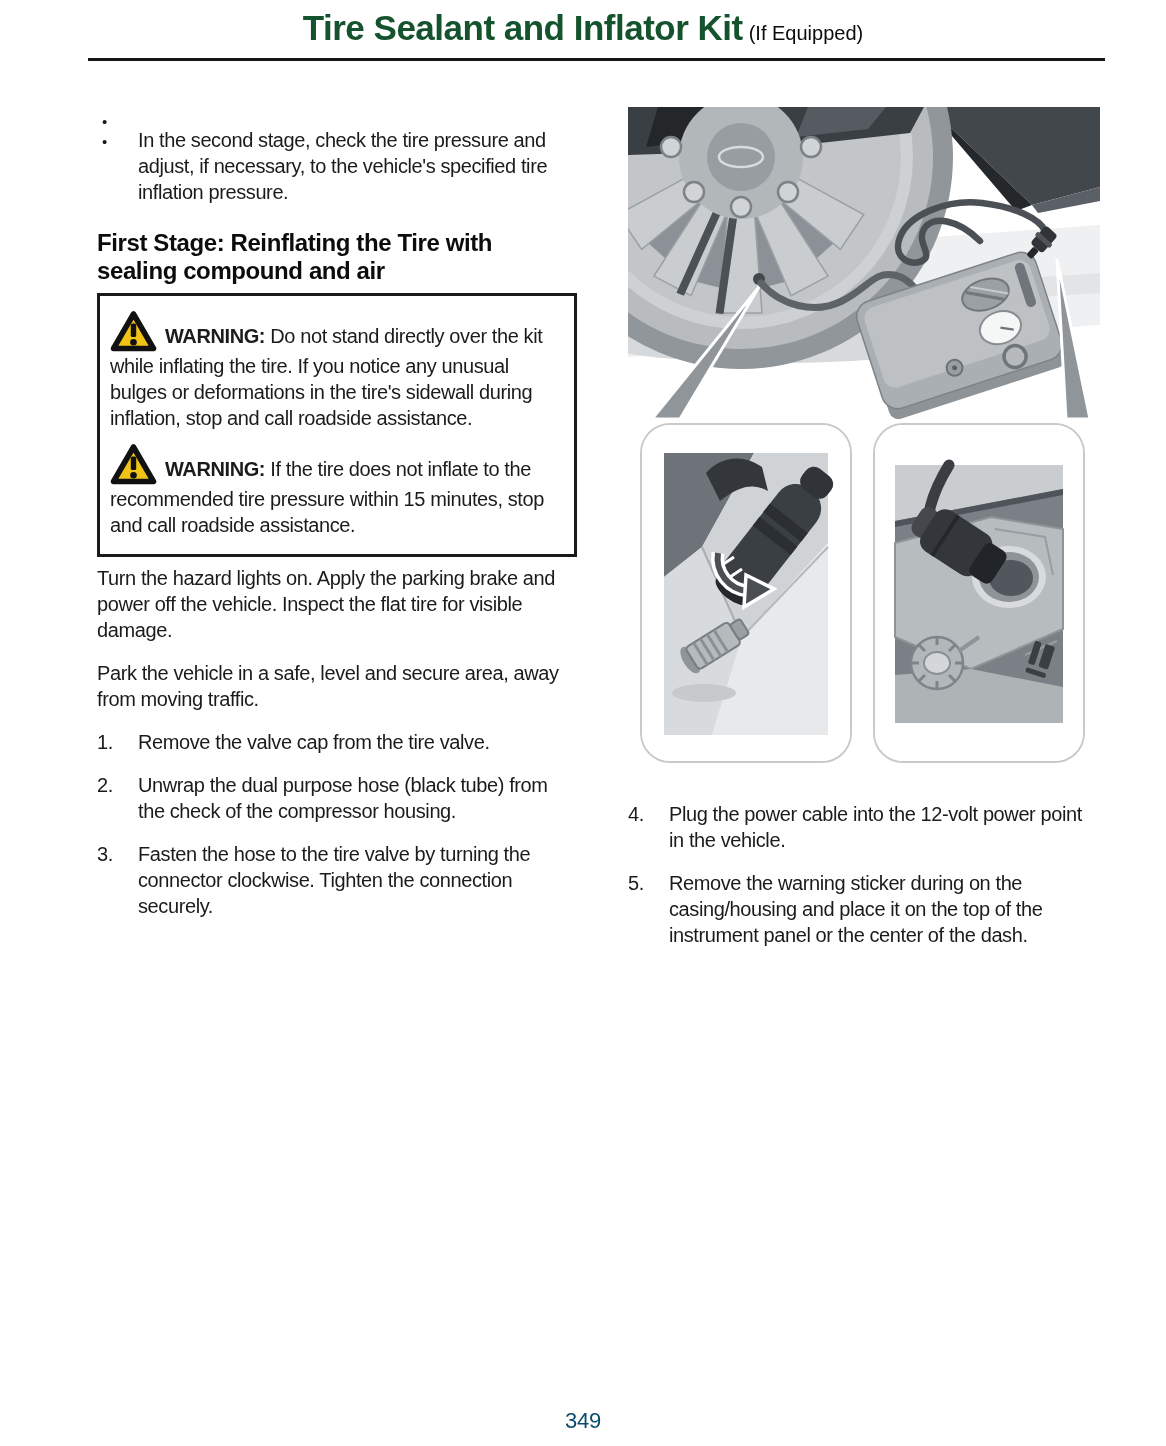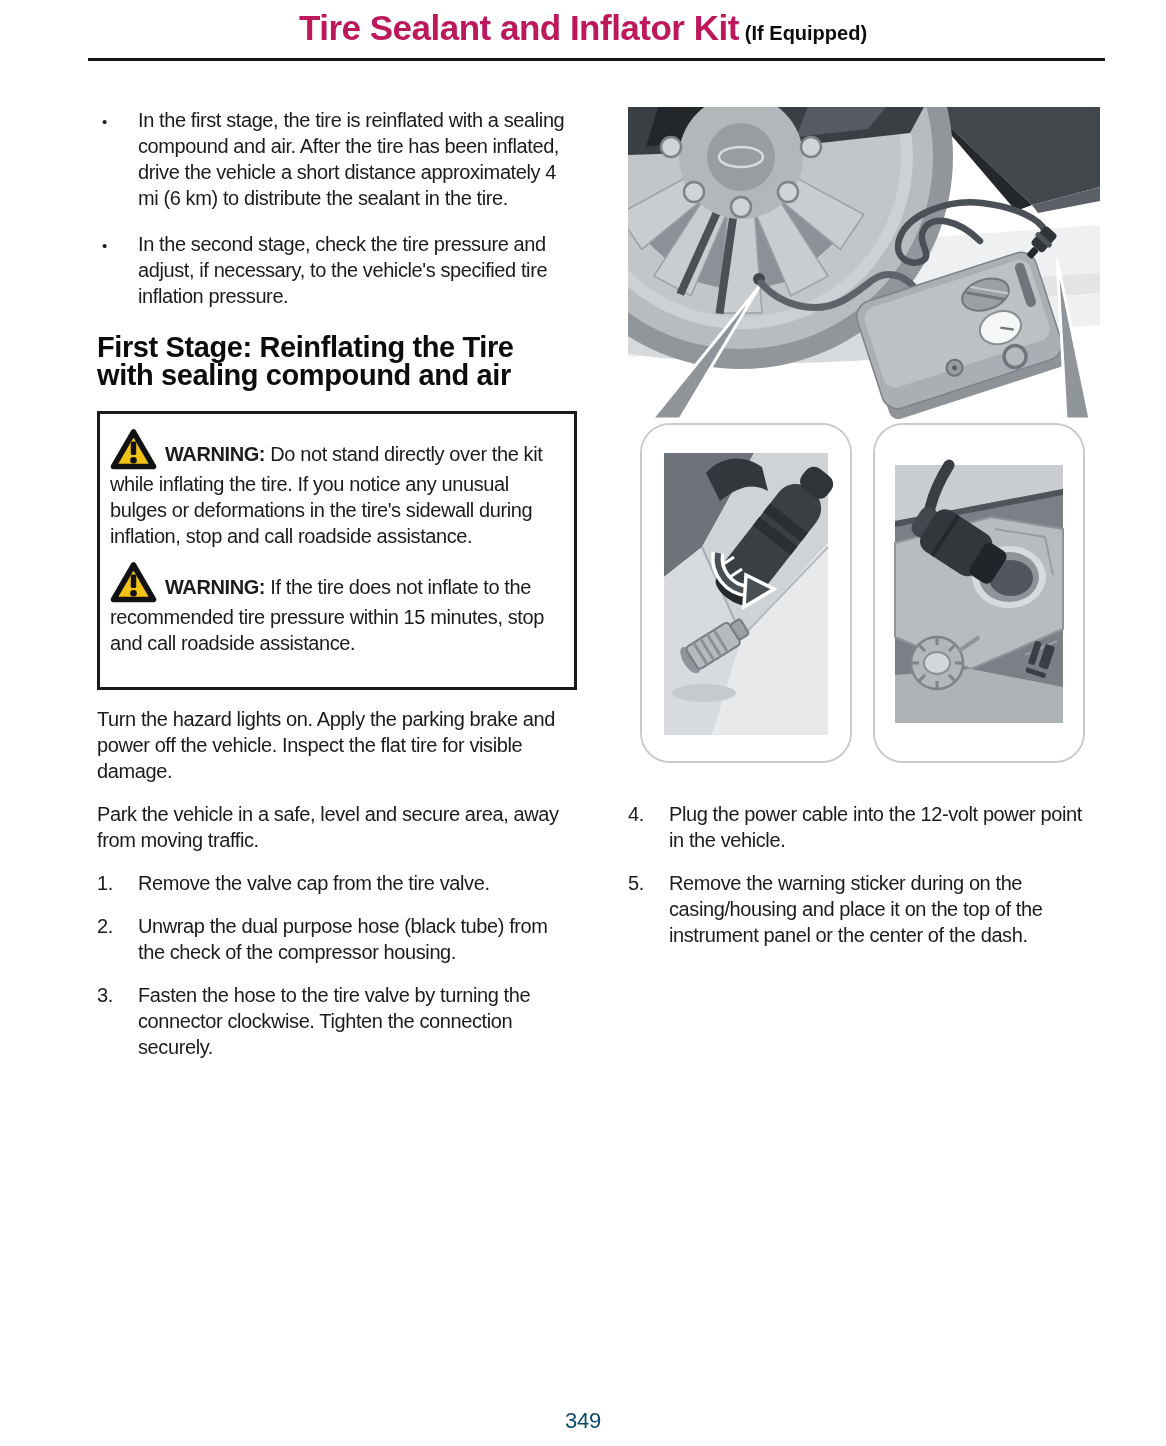"Tire Sealant and Inflator Kit" .title-main { color: #be185d -> #14532d }
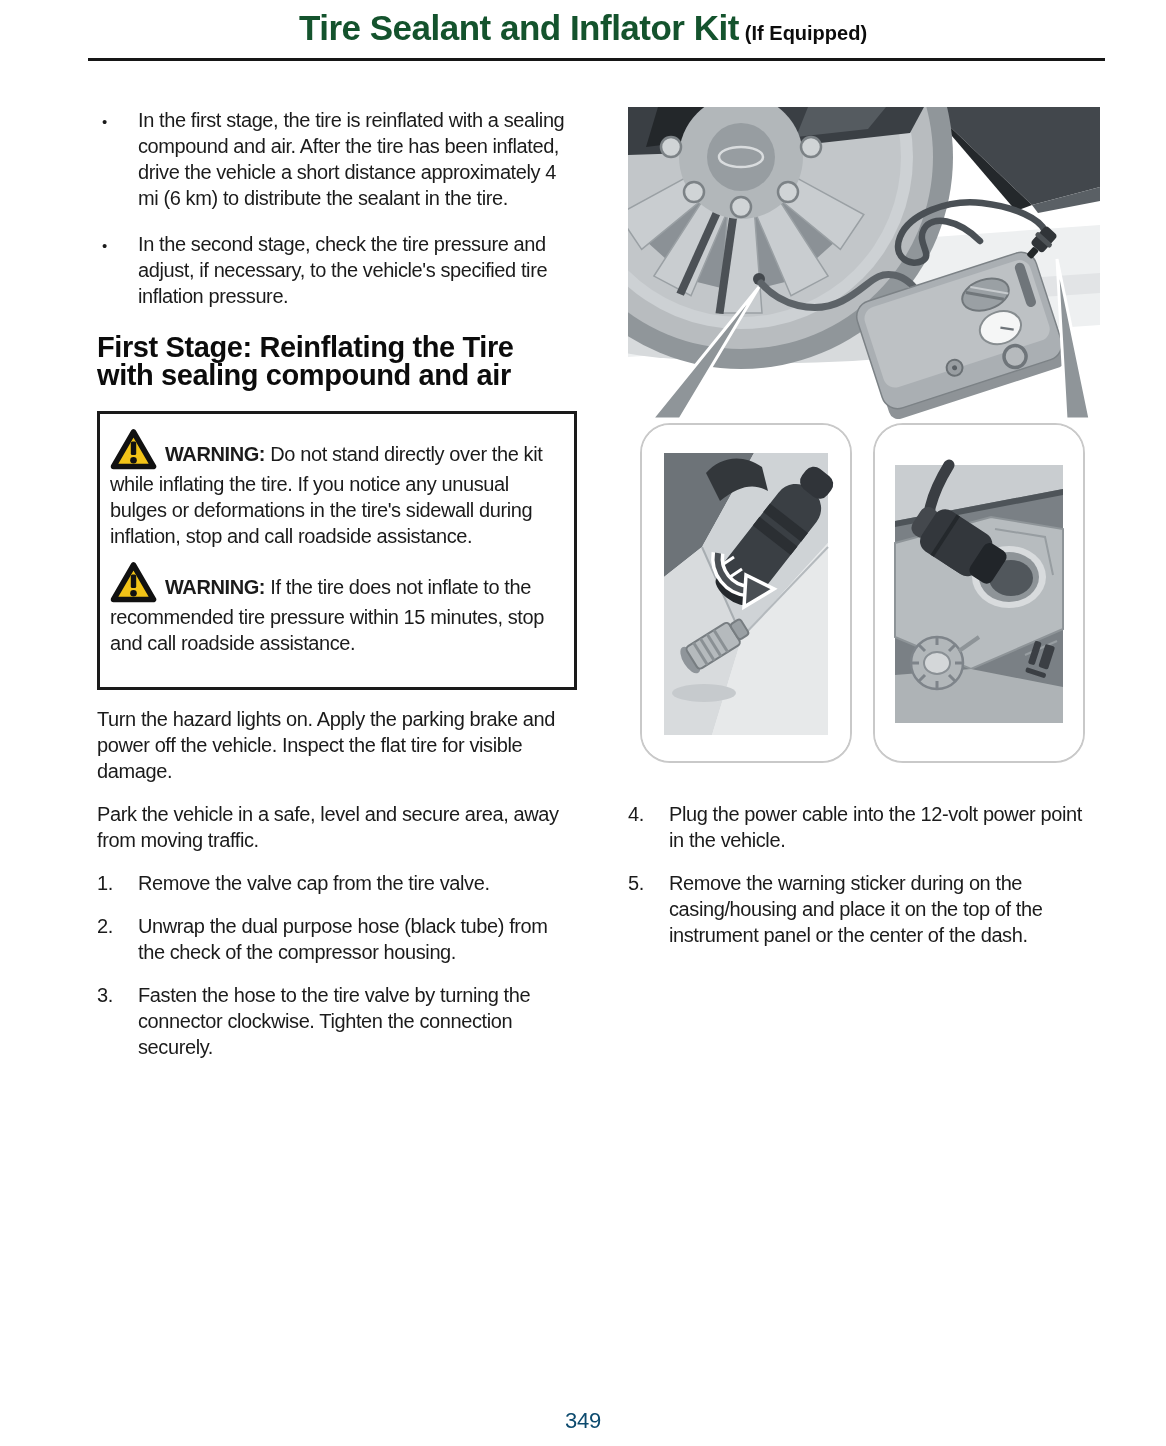"(If Equipped)" .title-suffix { font-weight: bold -> normal }
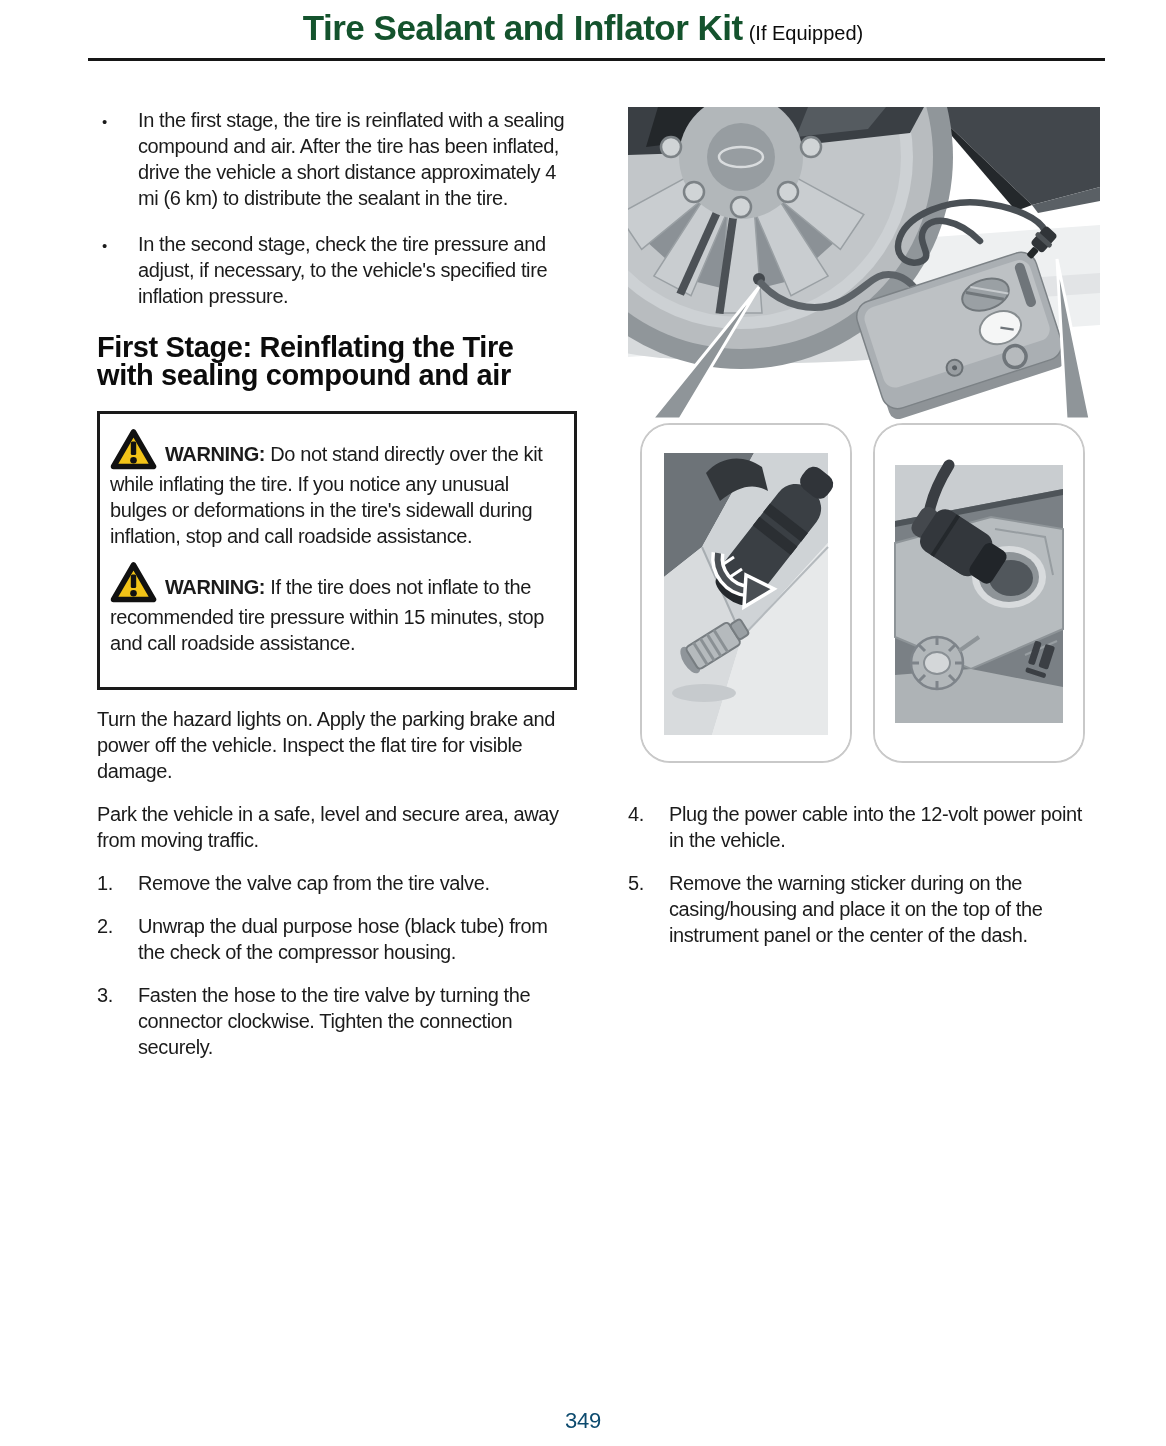"In the first stage, the" span { html: <span>In the first stage, the tire is reinflated with a sealing compound and air. After the tire has been inflated, drive the vehicle a short distance approximately 4 mi (6 km) to distribute the sealant in the tire.</span> -> none }
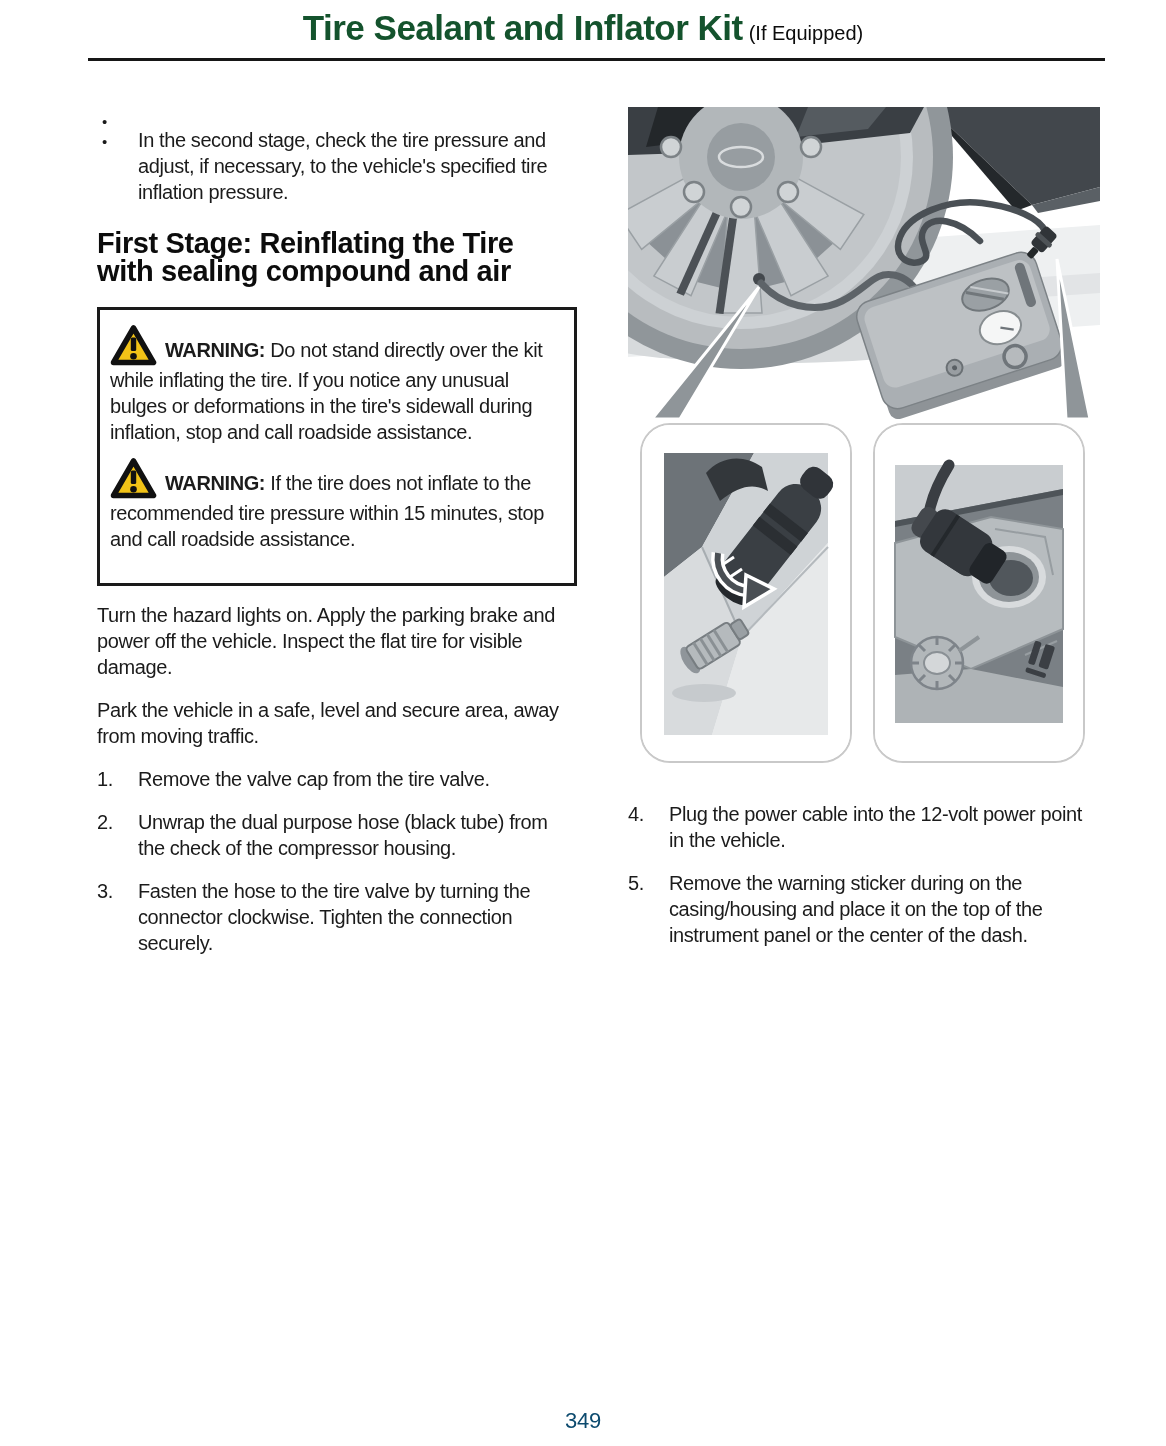"First Stage: Reinflating the Tire" .section-heading { font-size: 29px -> 24px; margin: 24px 0 22px 0 -> 24px 0 8px 0 }
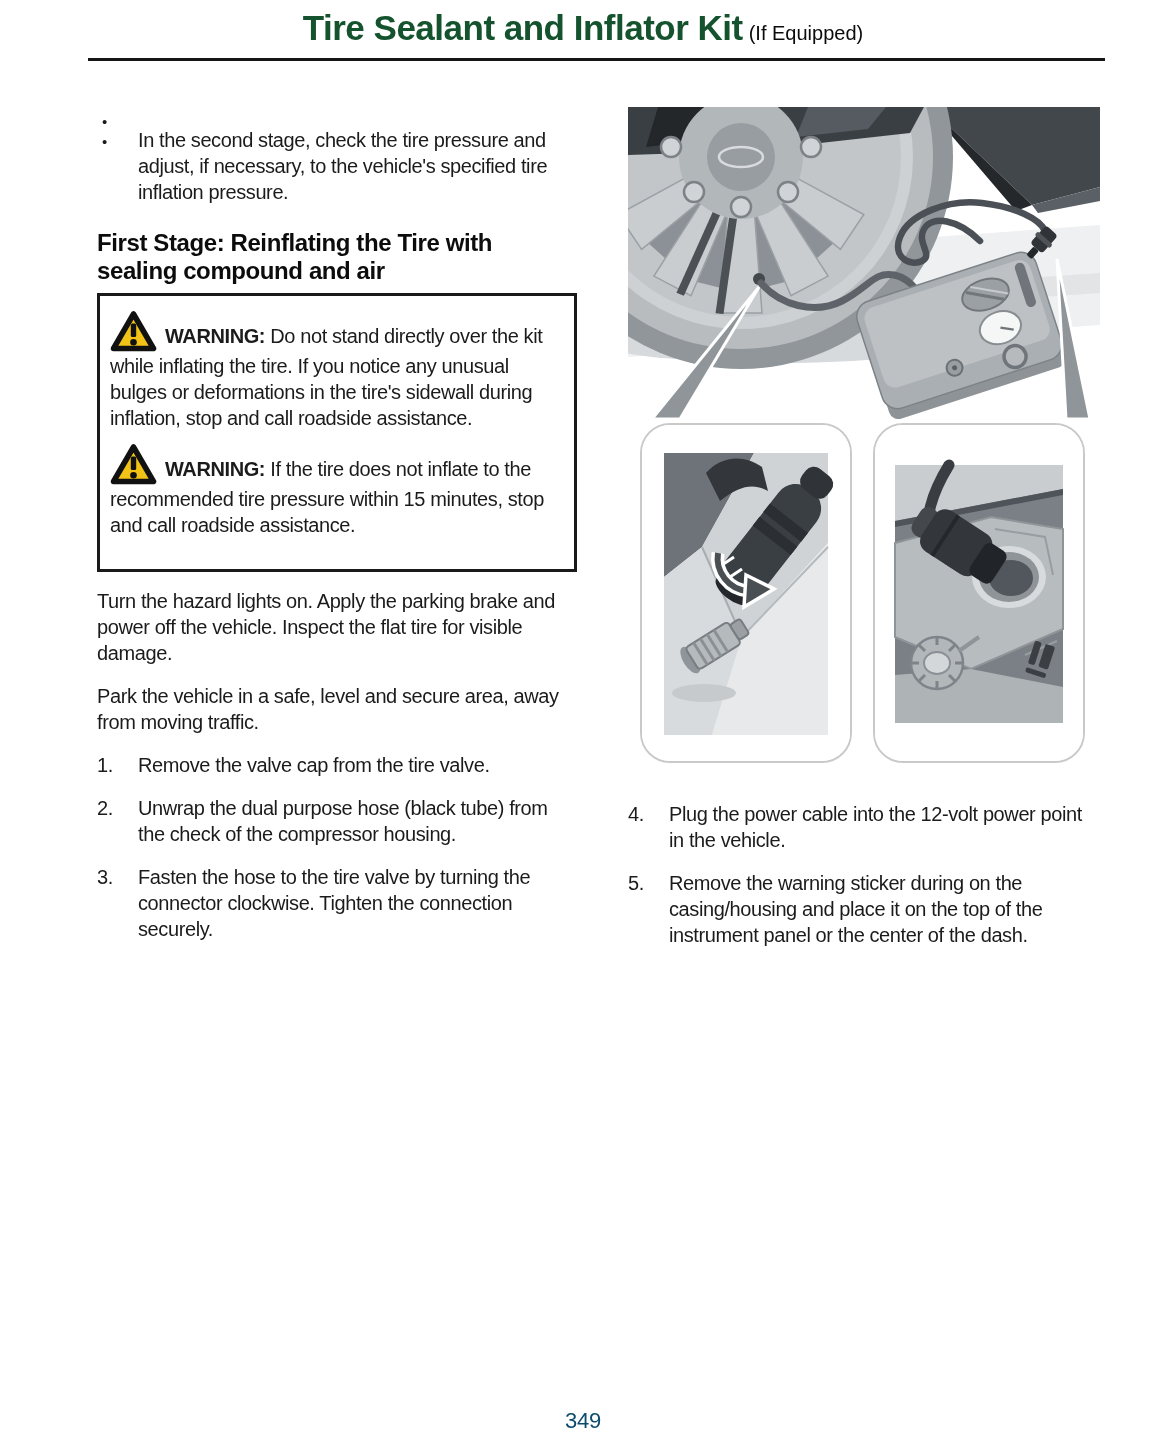"WARNING: Do not stand directly" .warning-box { margin-bottom: 16px -> 8px; padding: 12px 10px 31px 10px -> 12px 10px 16px 10px }
